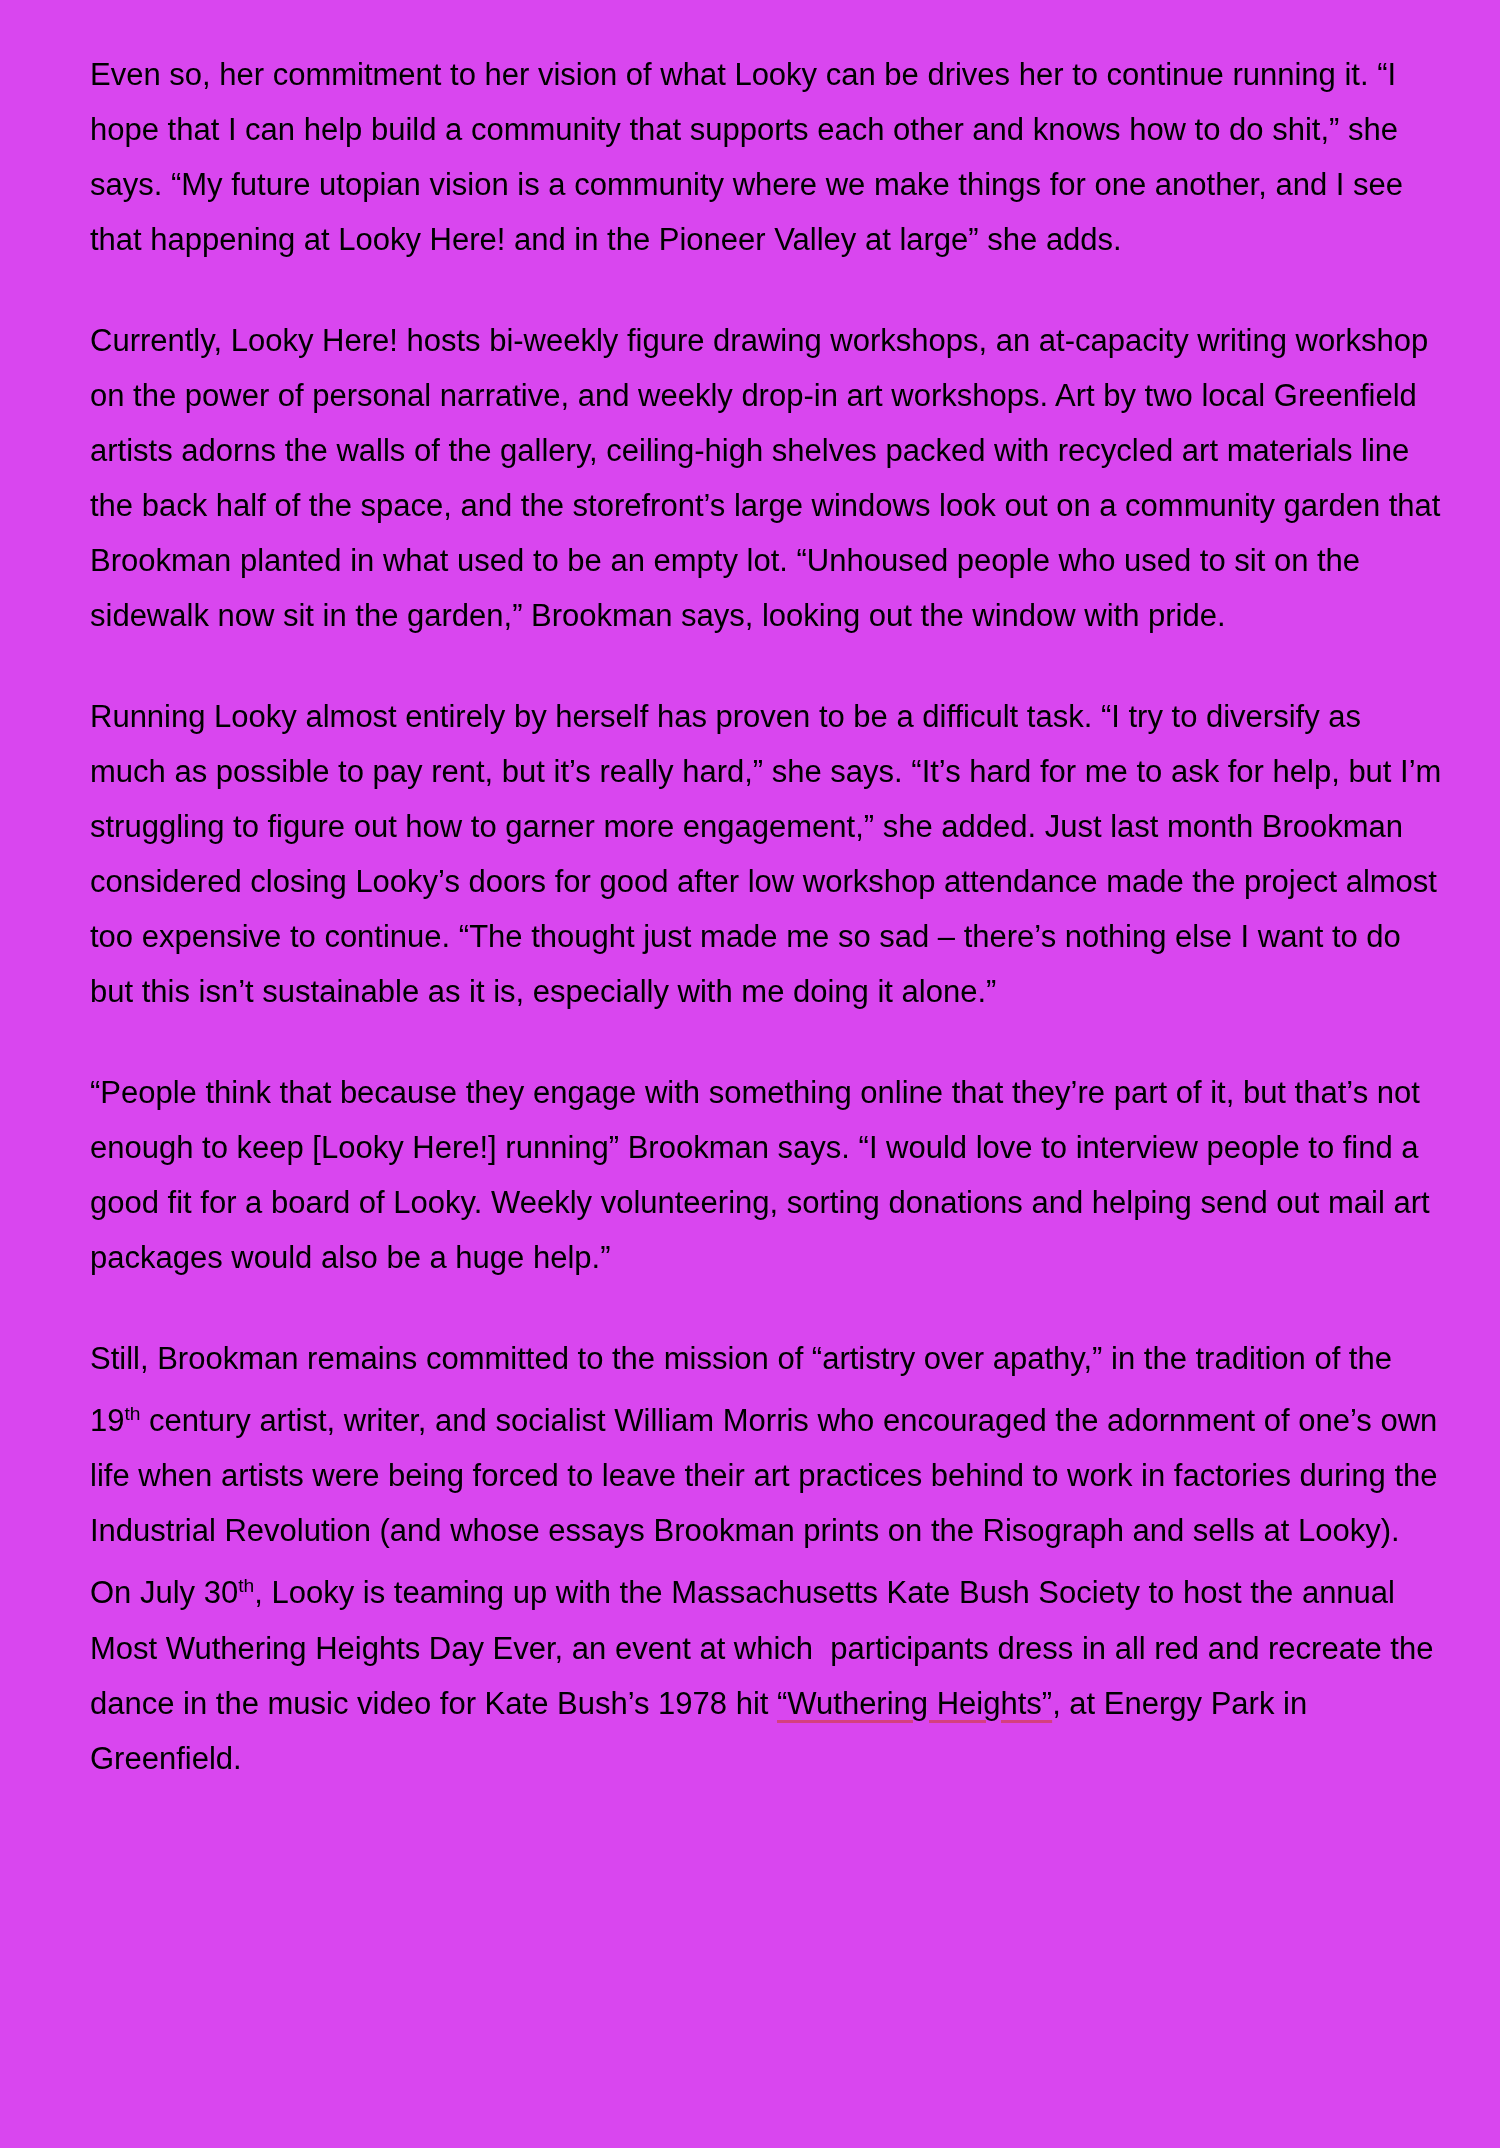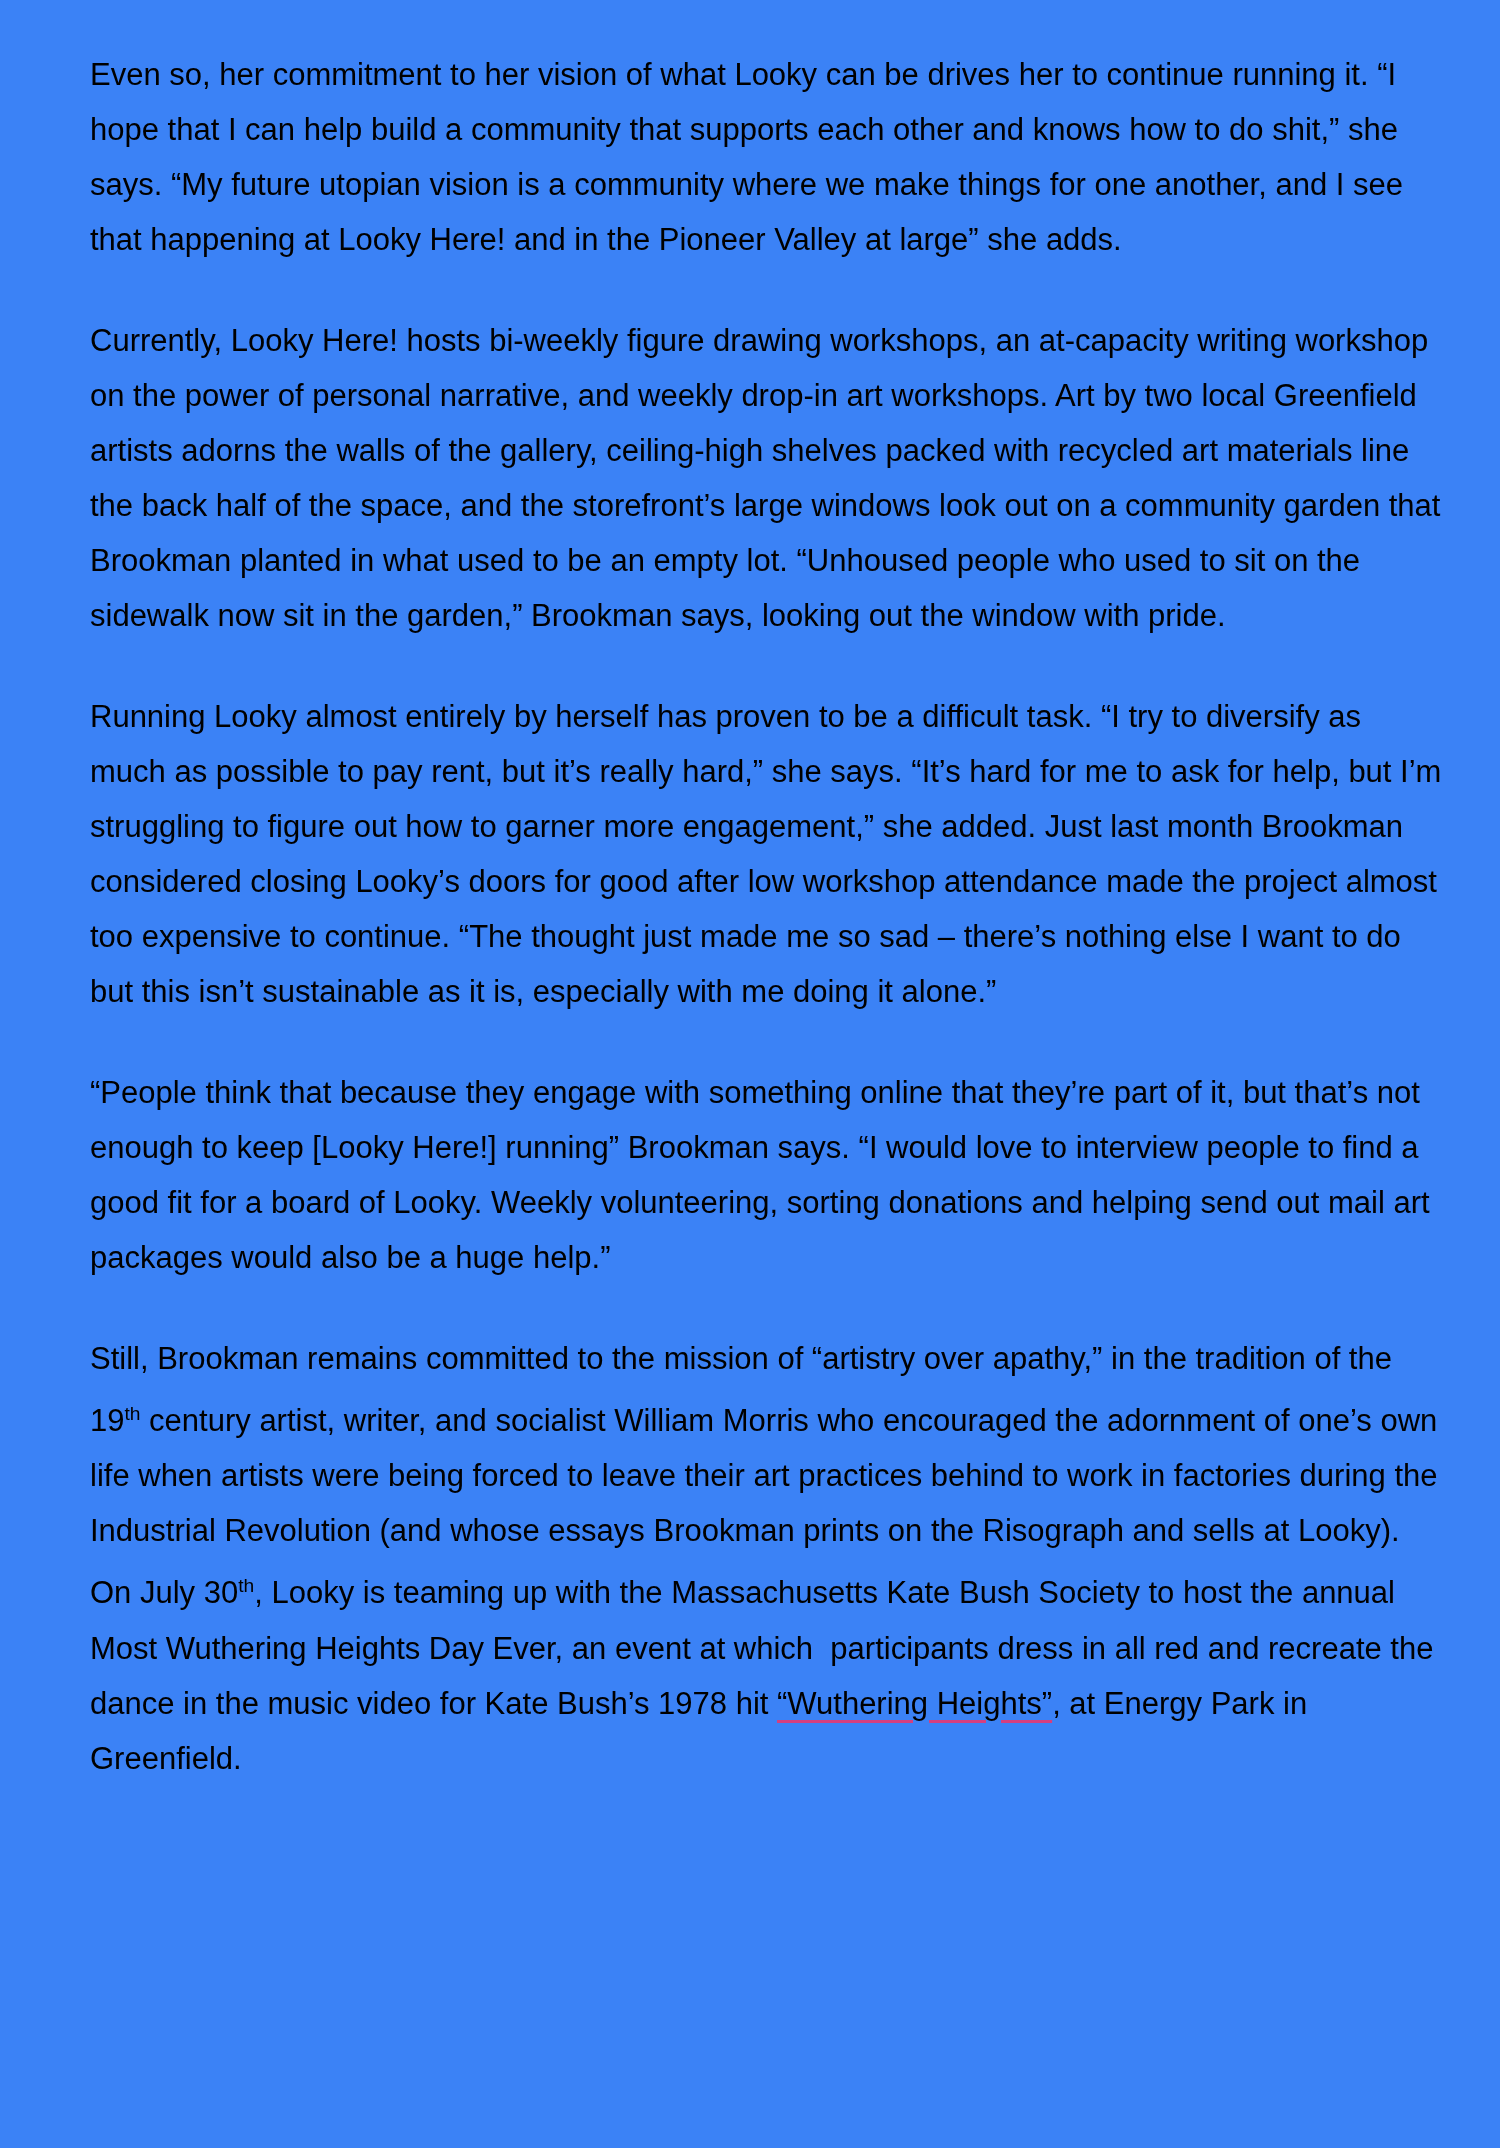"Even so, her commitment to" .doc-page { background: #3b82f6 -> #d946ef }
